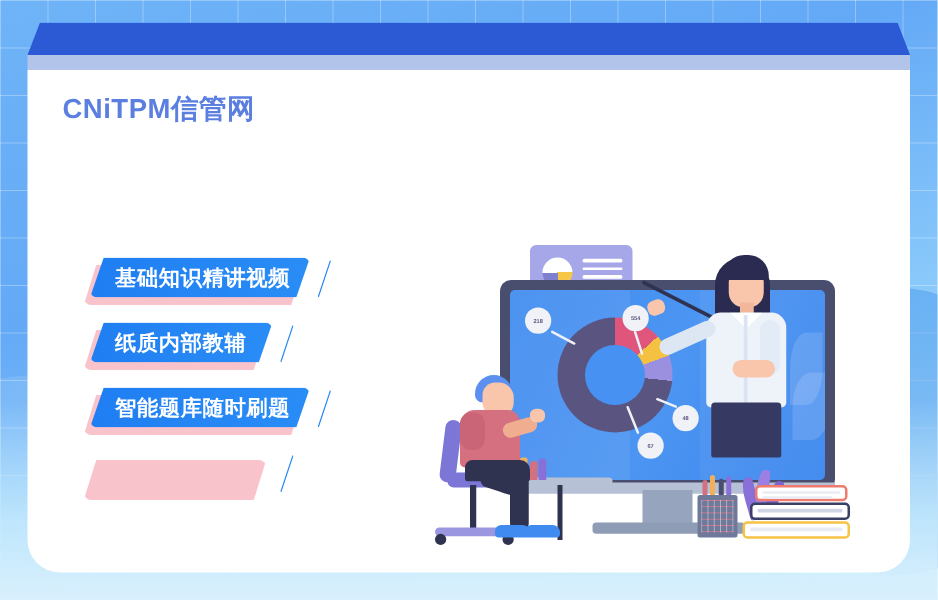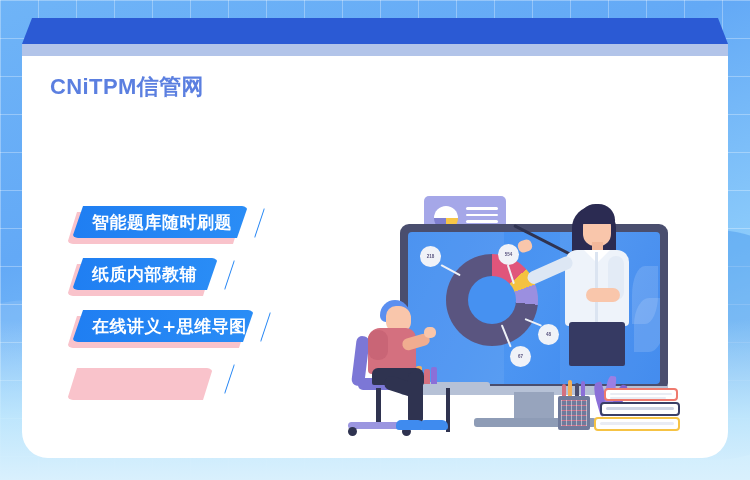"基础知识精讲视频" div.pill-row { html: none -> <div> <div></div> <div> <span>基础知识精讲视频</span> </div> <div></div> </div> }
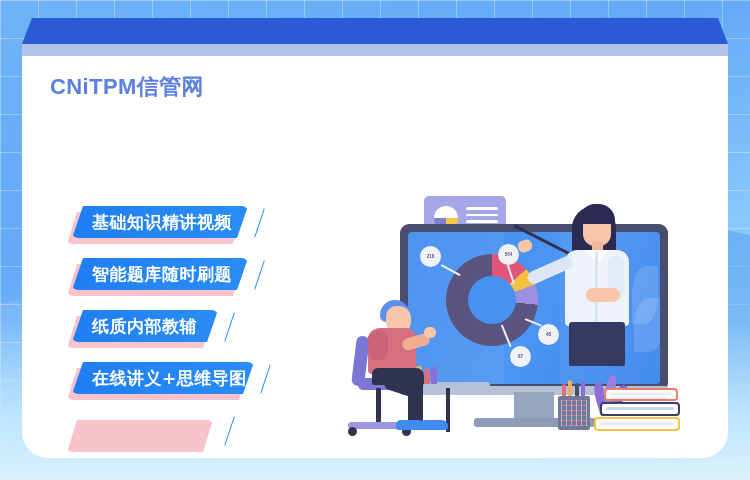"智能题库随时刷题" div.pill-row { order: before "纸质内部教辅" -> after "纸质内部教辅" }
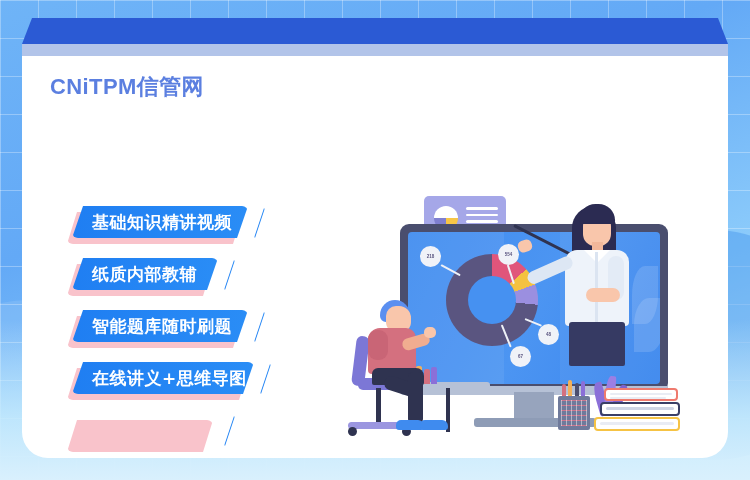"在线讲义+思维导图" div.pill-row { html: <div> <div></div> <div> <span>在线讲义+思维导图</span> </div> <div></div> </div> -> none }
